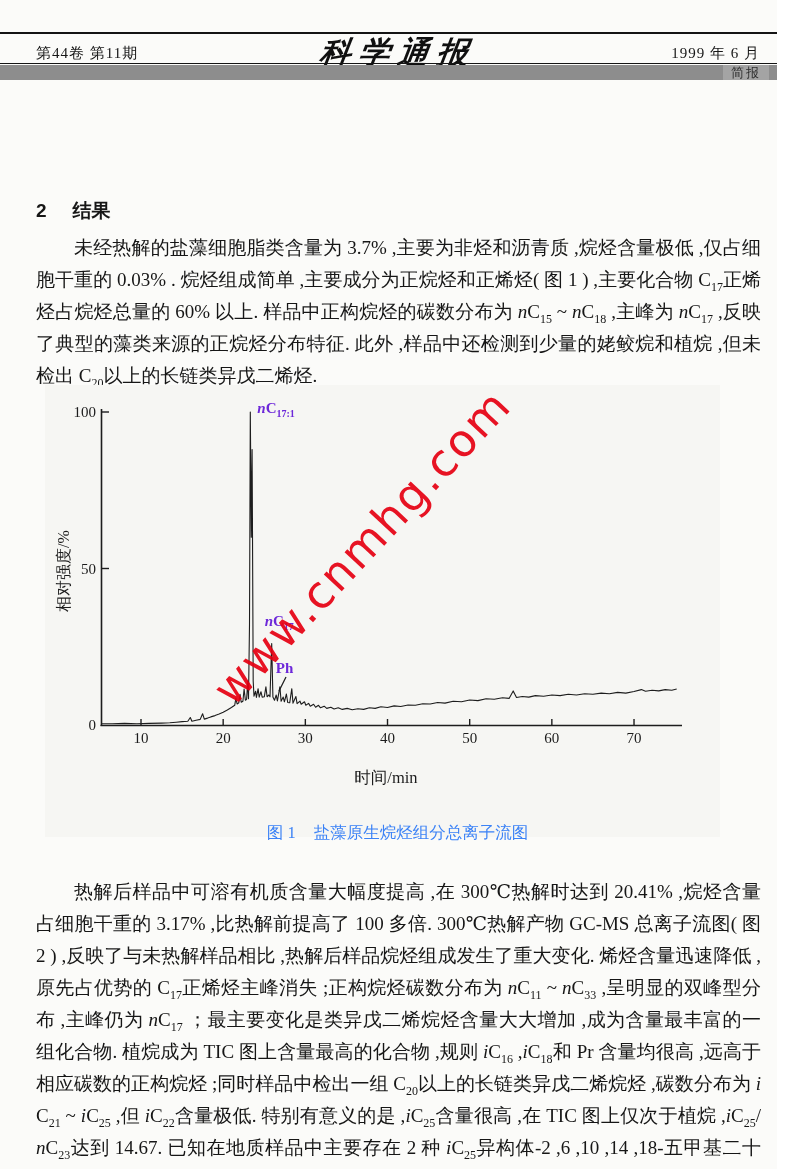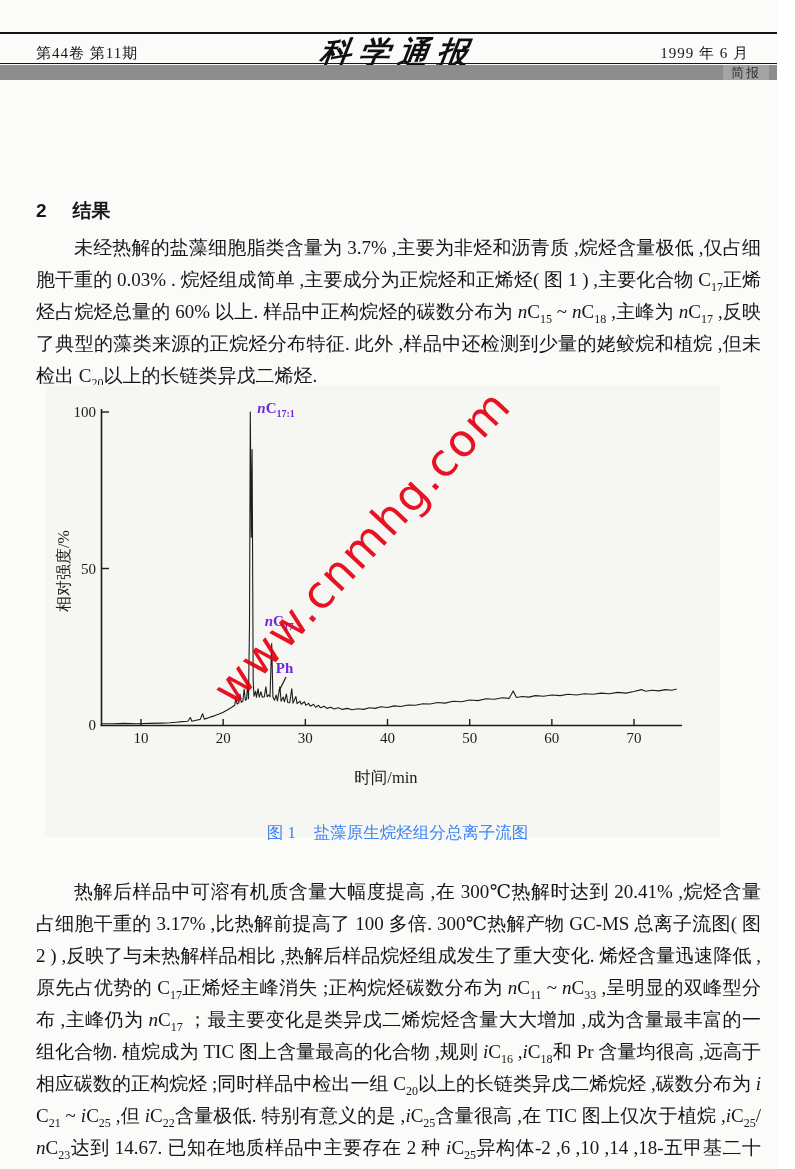"1999 年 6 月" .issue-date { right: 11px -> 0 }
